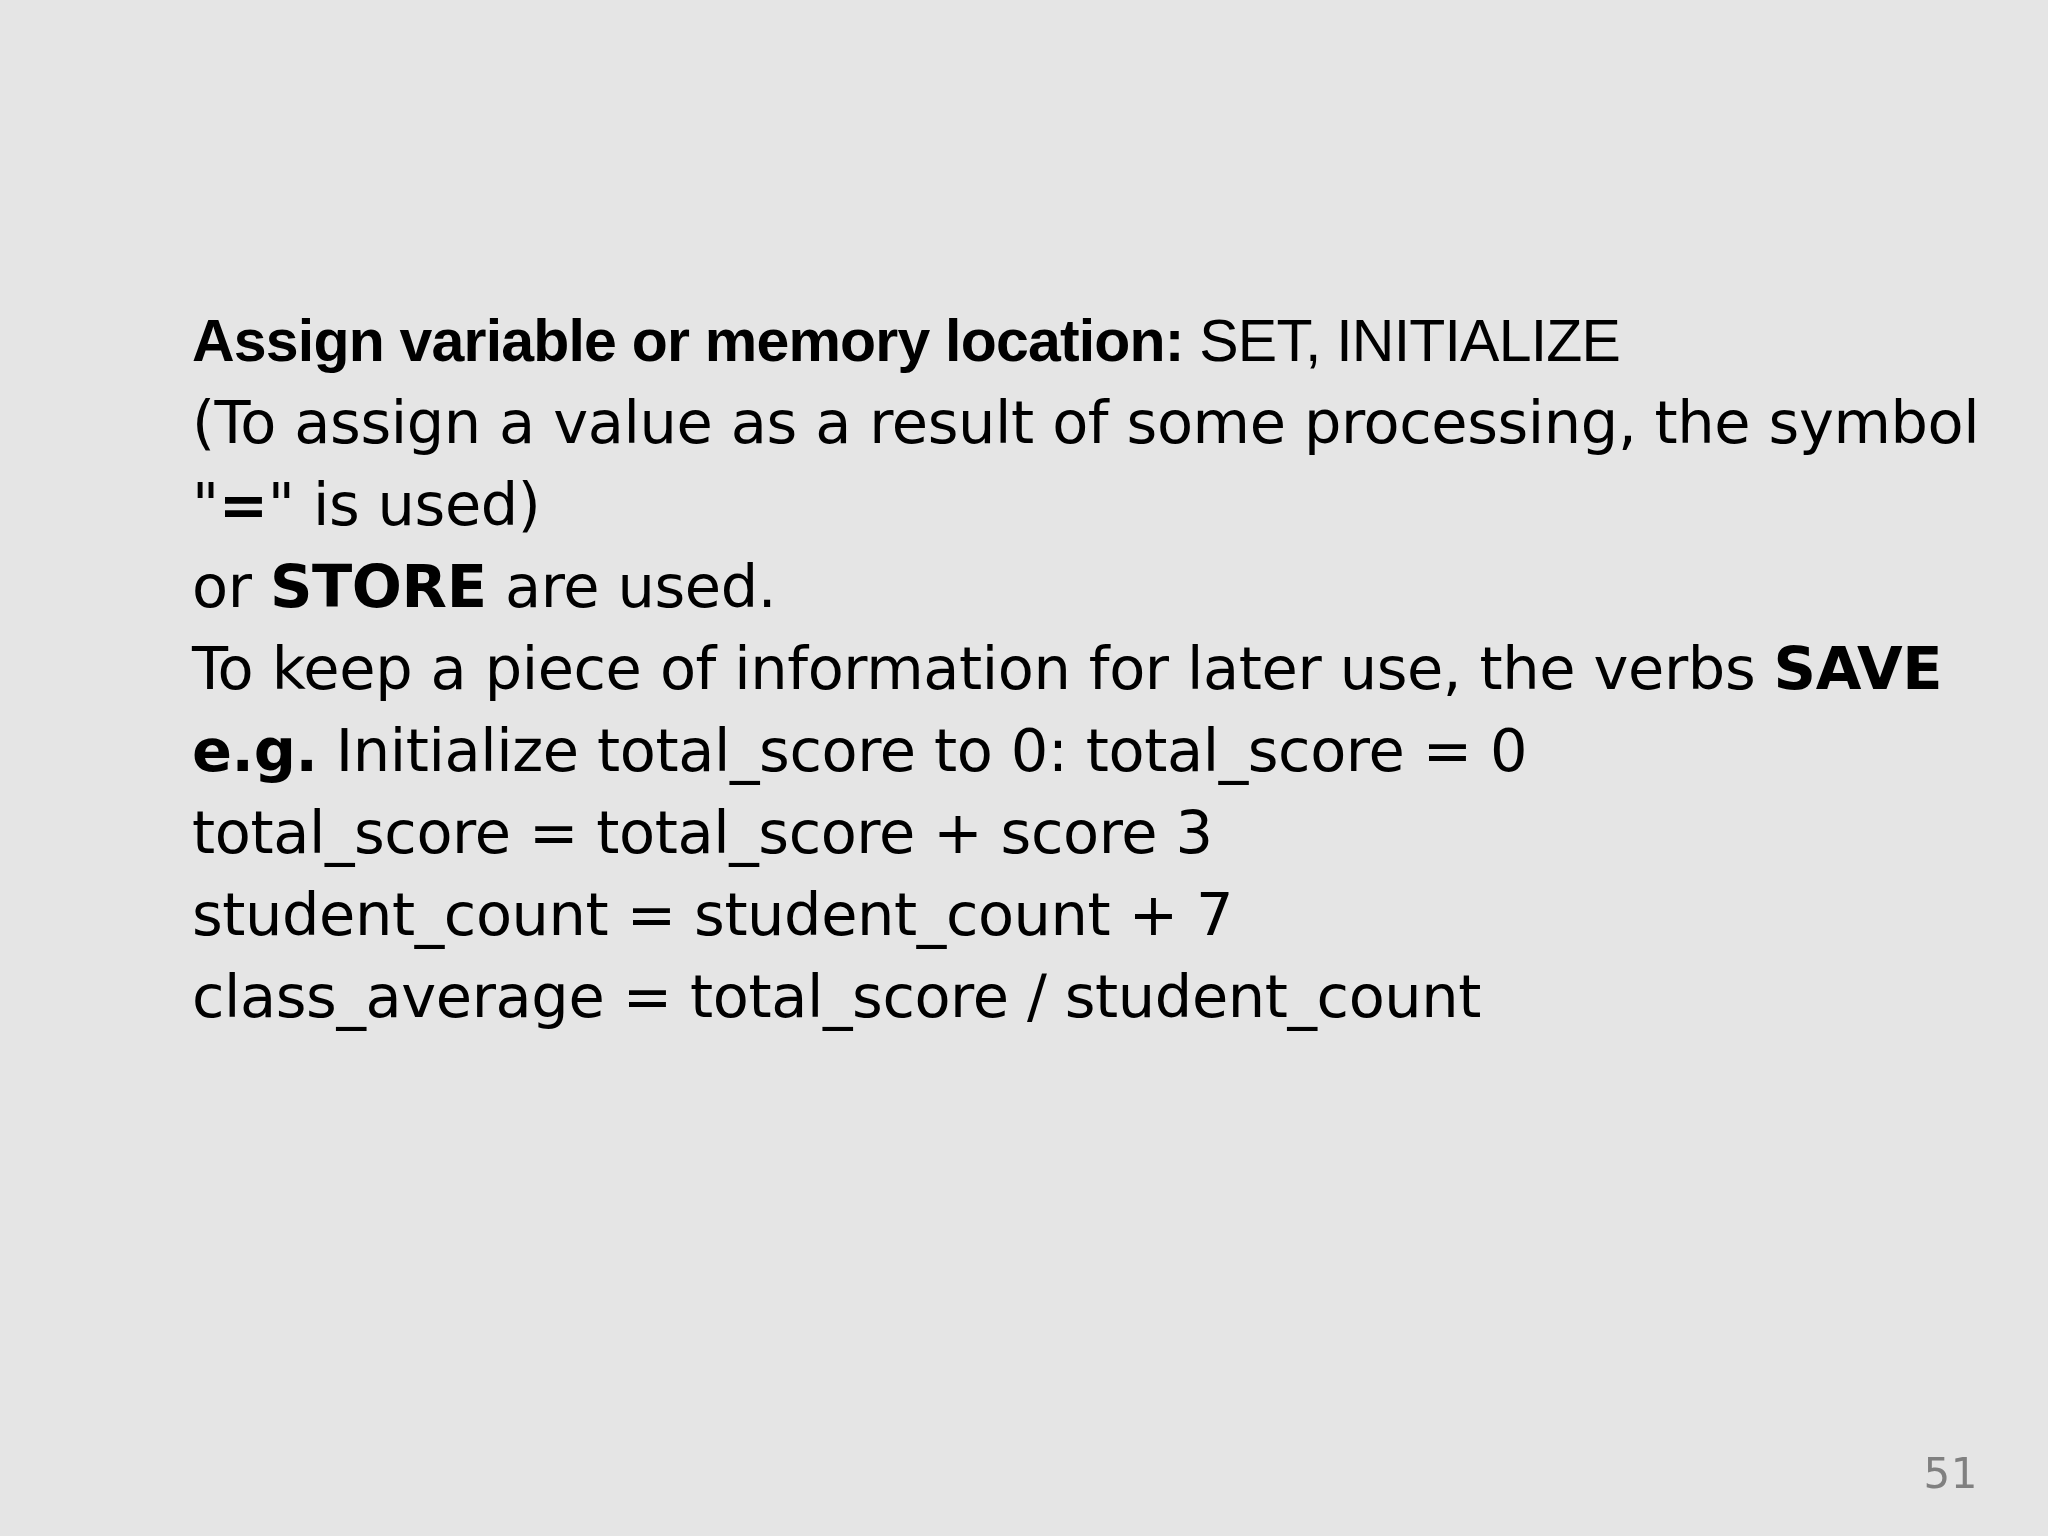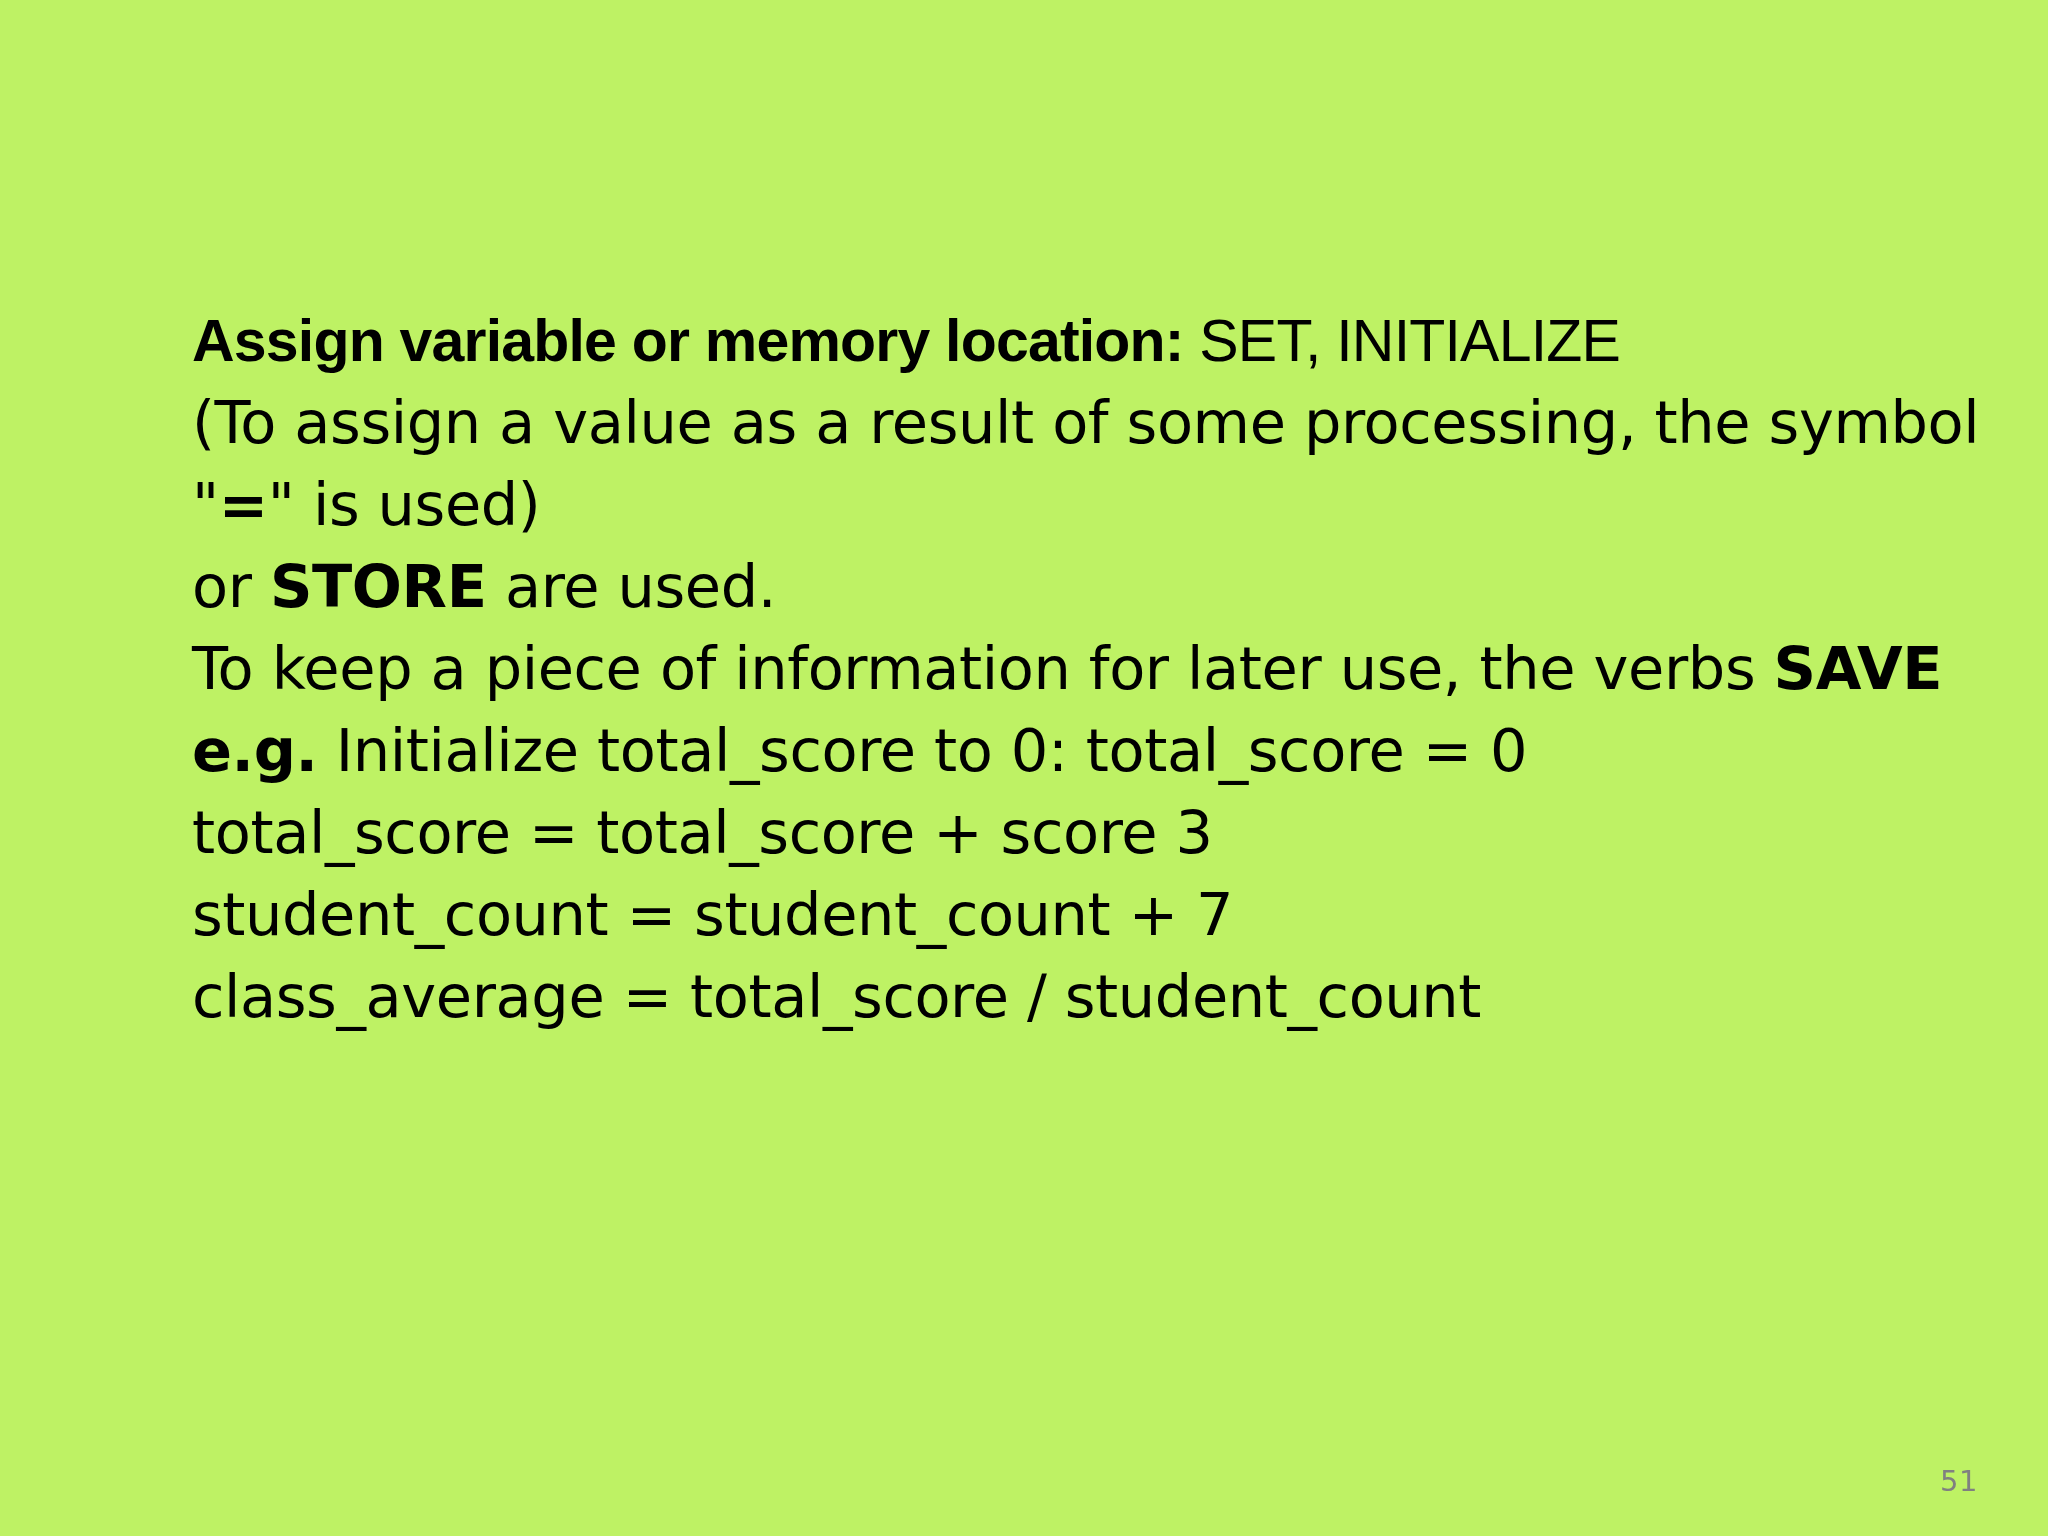"Assign variable or memory location:" #slide { background: #bef264 -> #e5e5e5 }
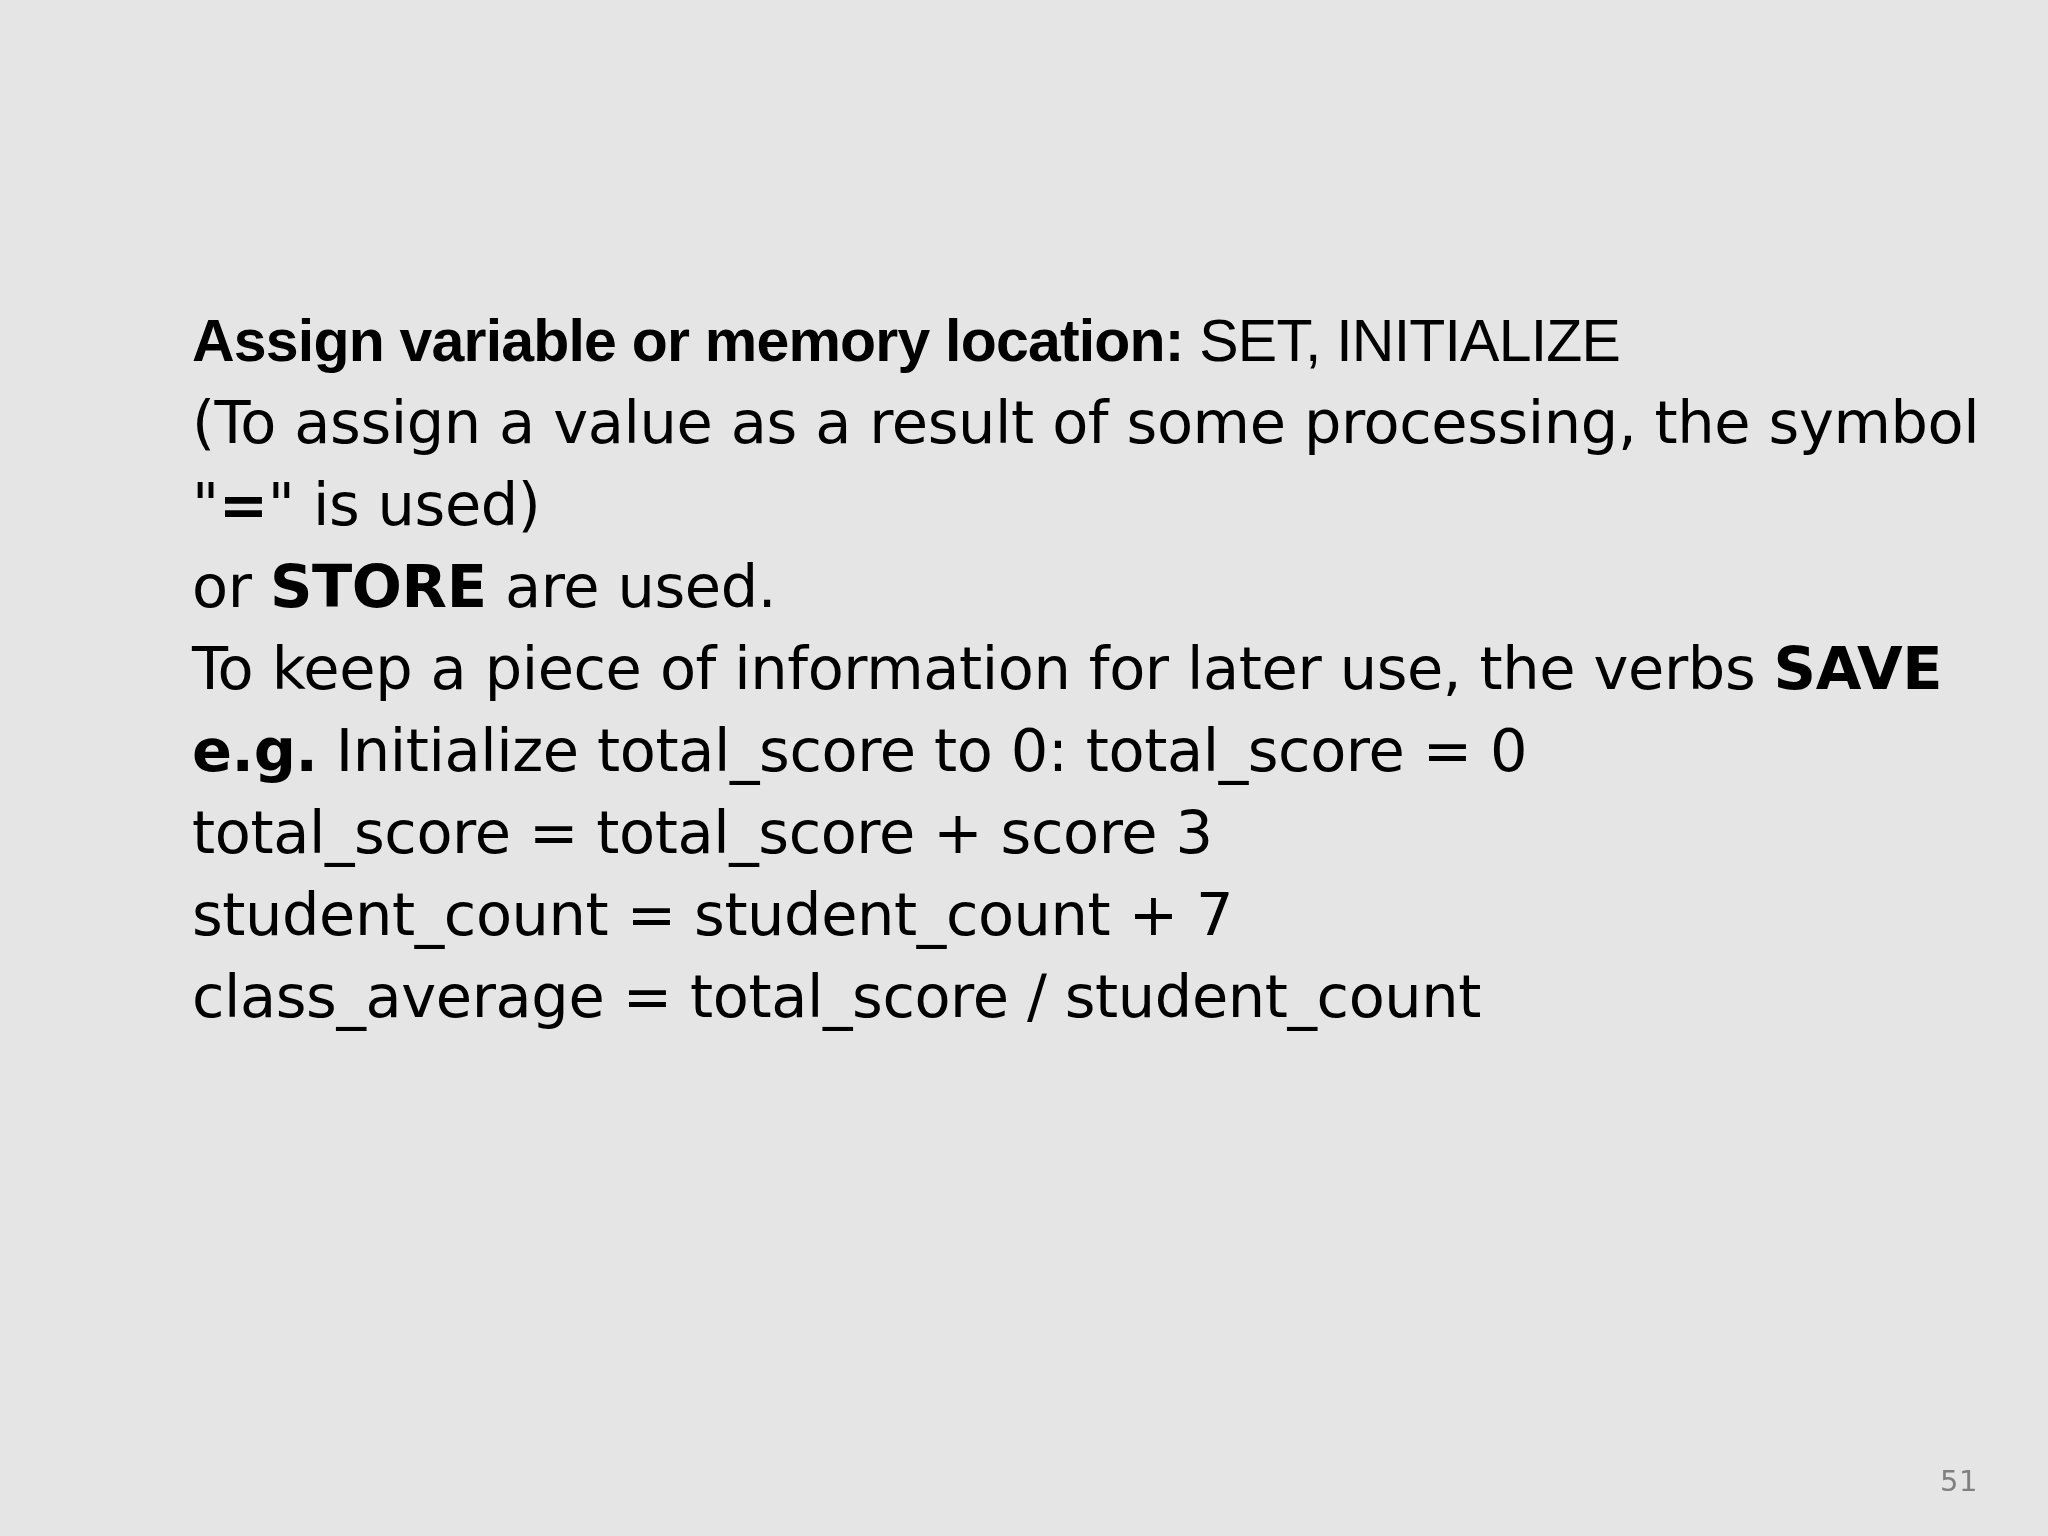"51" #page-number { font-size: 29px -> 42px }
